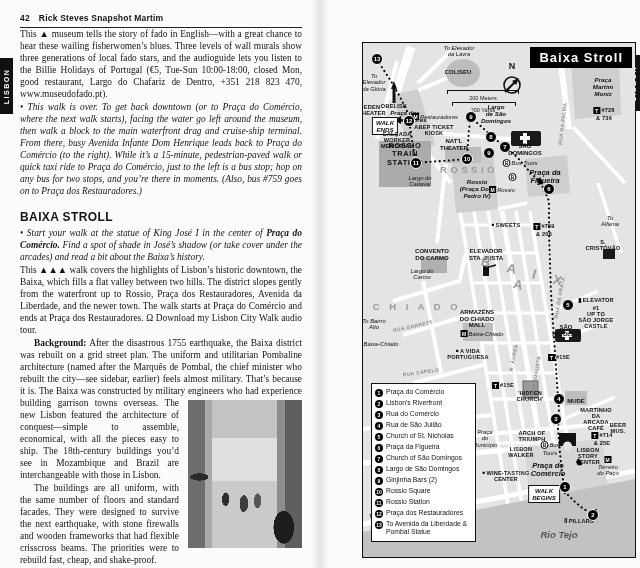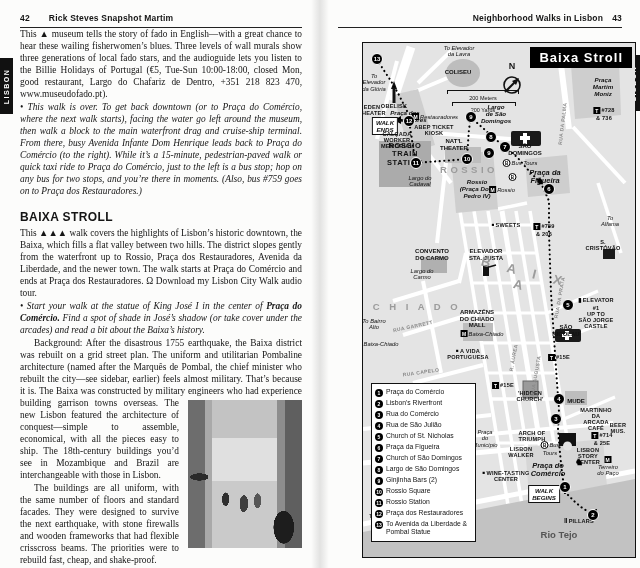"42" .running-head .pn { margin-right: 19px -> 9px }
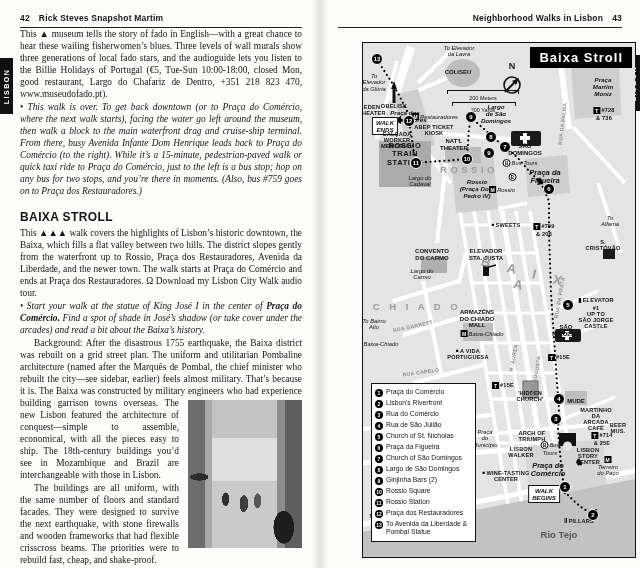"Neighborhood Walks in Lisbon 43" div.content { html: <div> <div> <span>Neighborhood Walks in Lisbon</span><span>43</span> </div> <hr> </div> -> none }
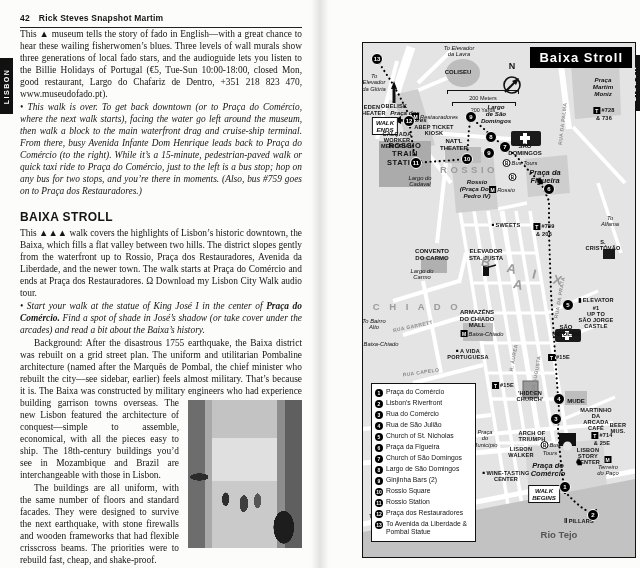"This ▲▲▲ walk covers the" p.body { order: before "• Start your walk at" -> after "• Start your walk at" }
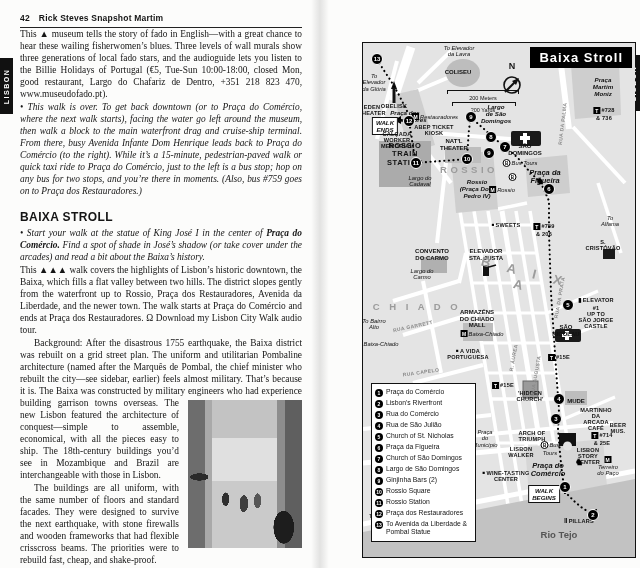"Background:" .runin { font-weight: normal -> bold }
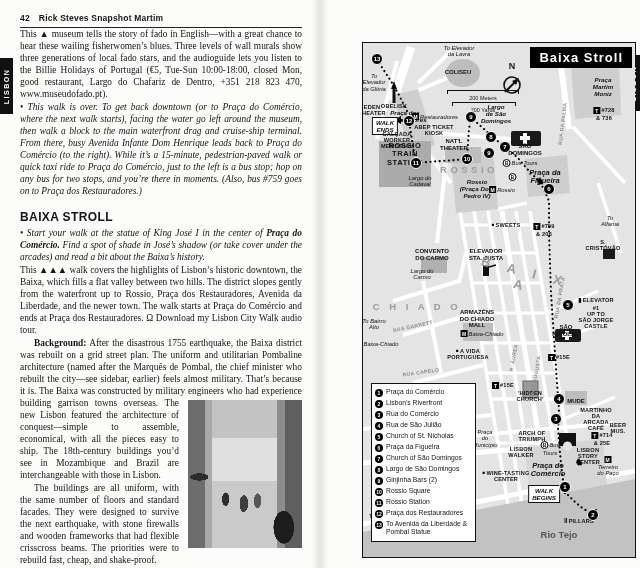"Rio Tejo" .river-it { font-style: none -> italic }
